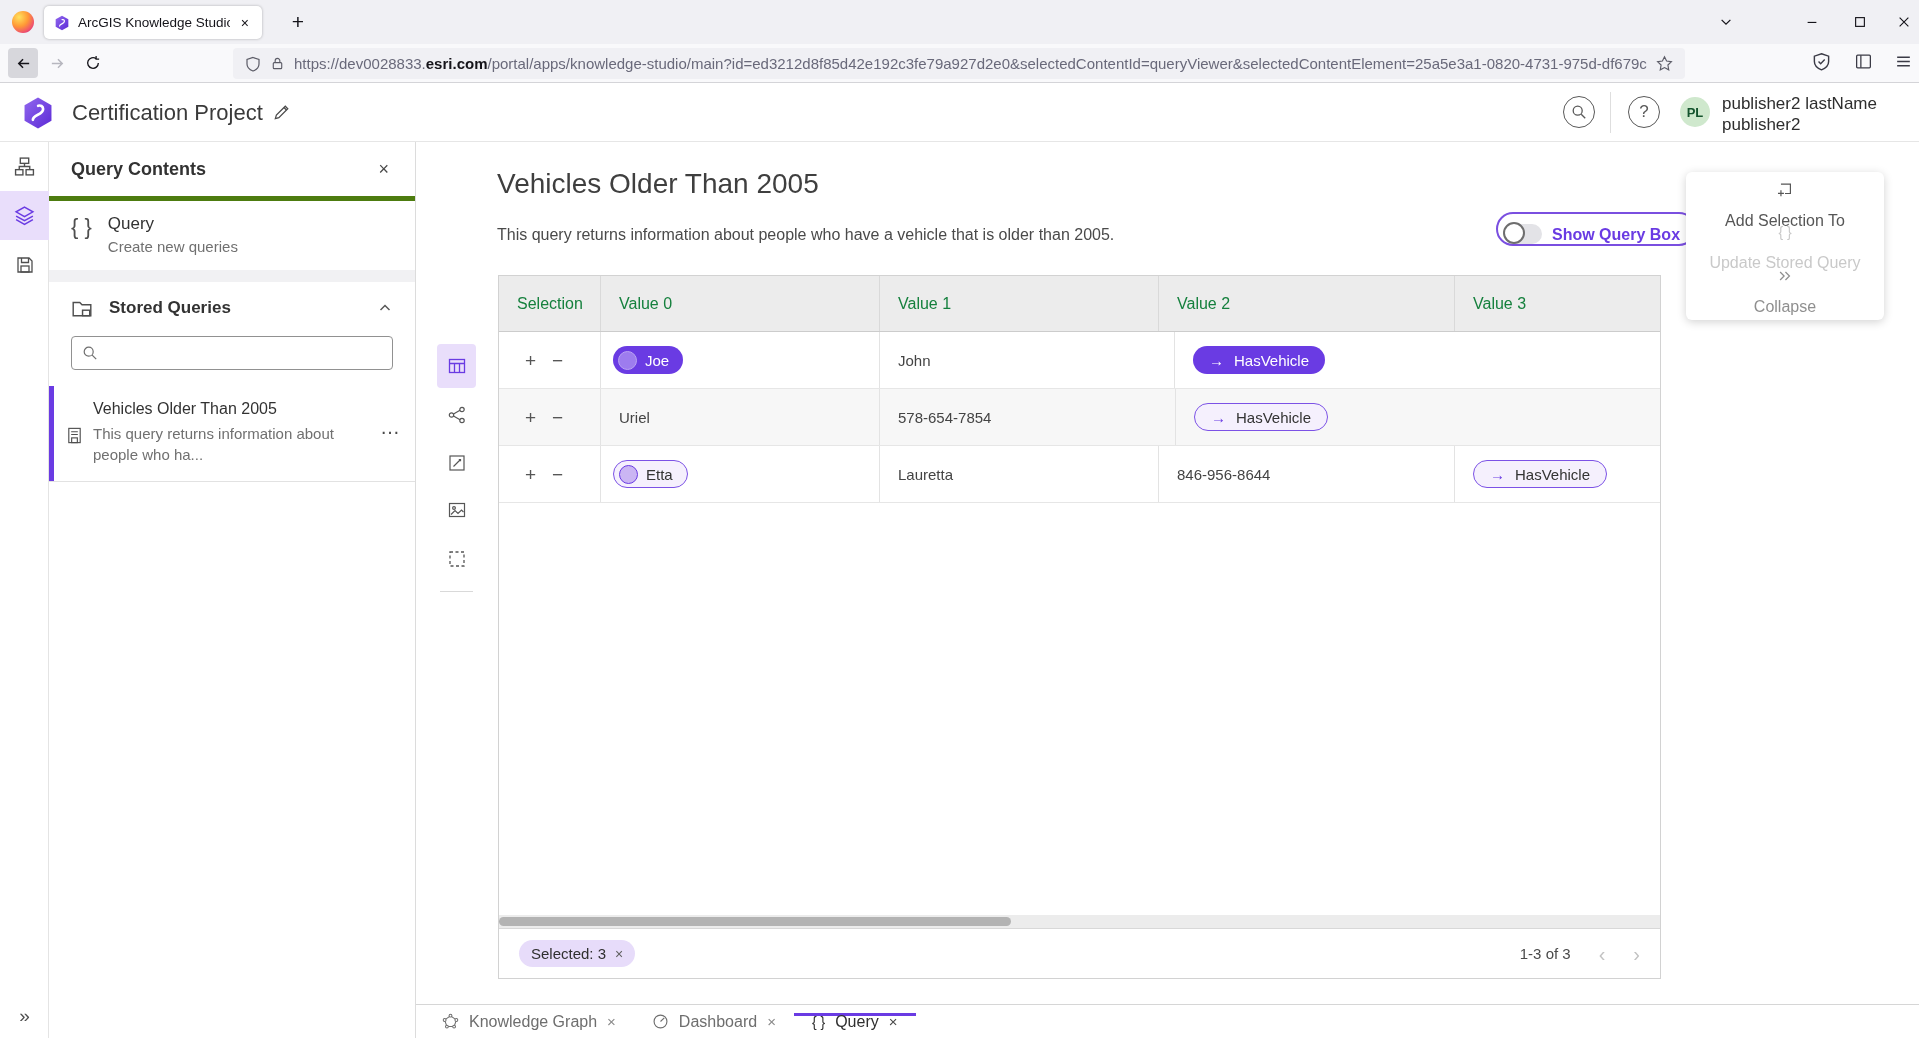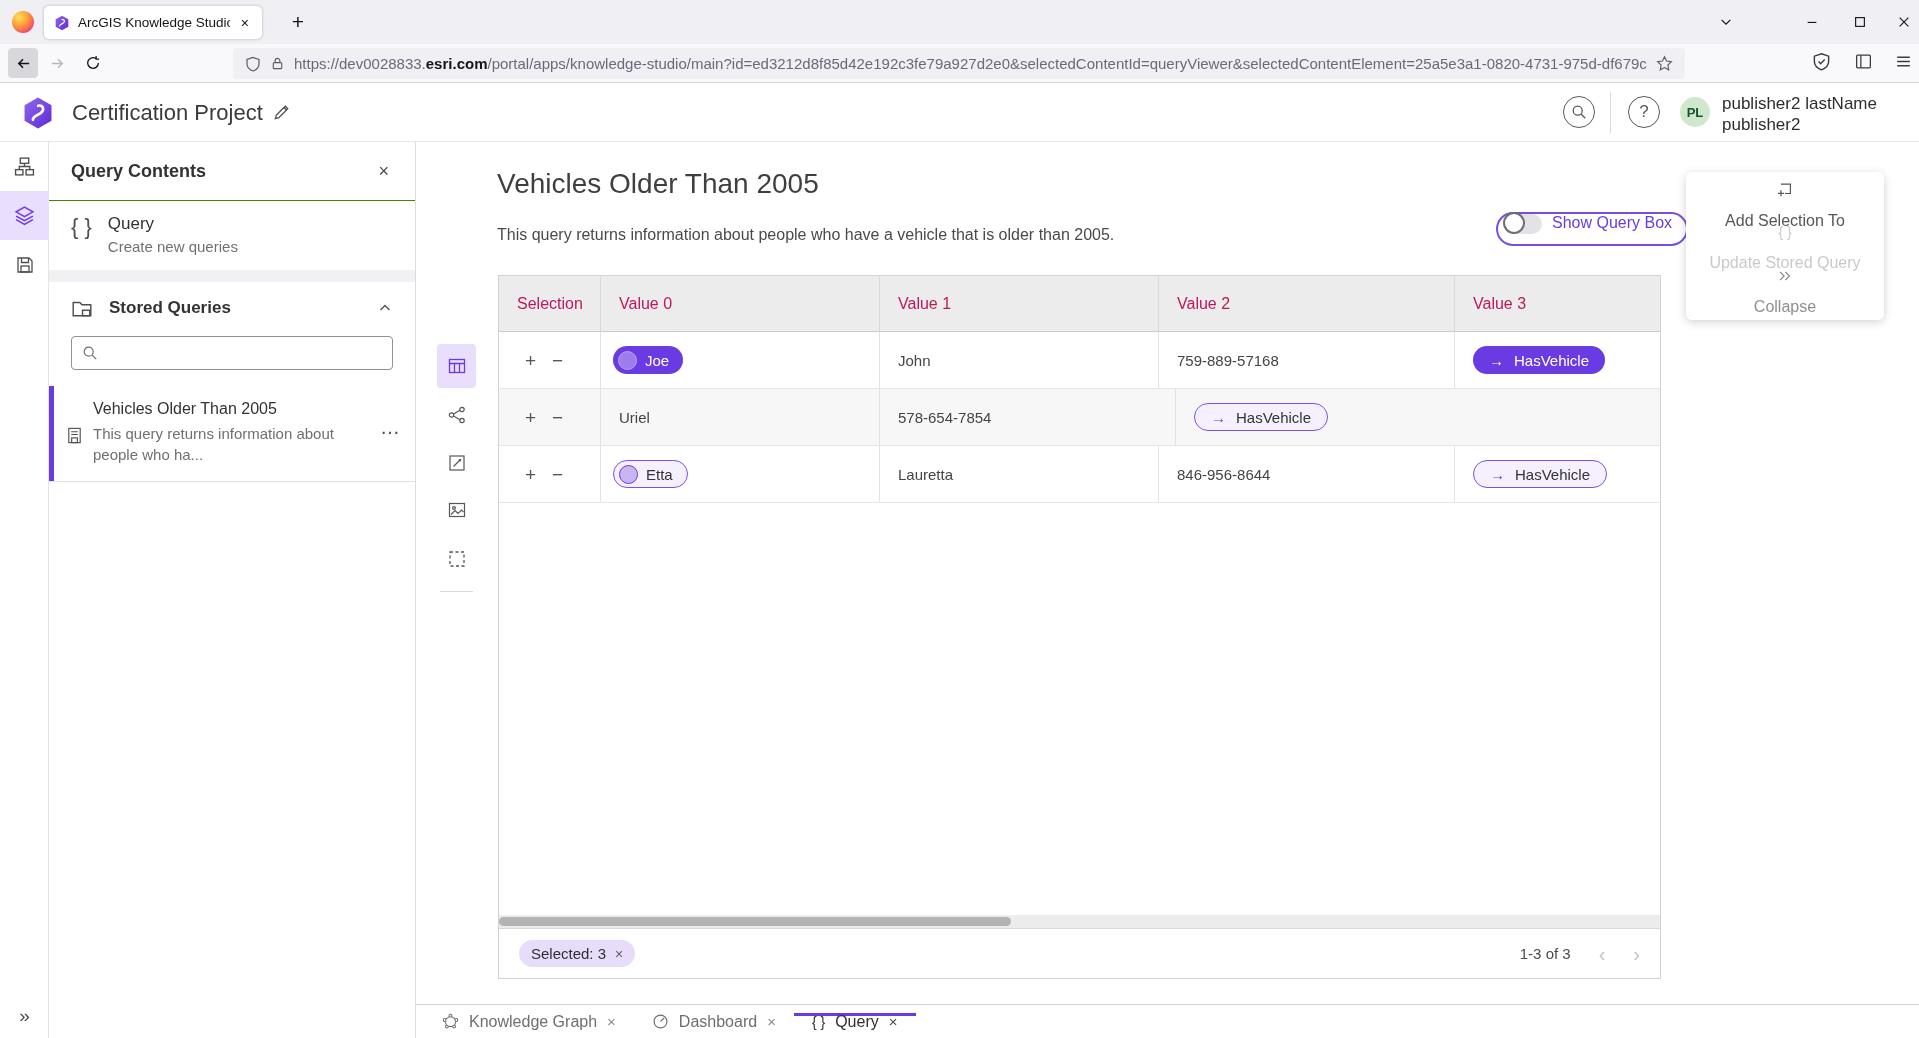"Query Contents" .panel-h { border-bottom: 1px solid #4d7c0f -> 5px solid #4d7c0f }
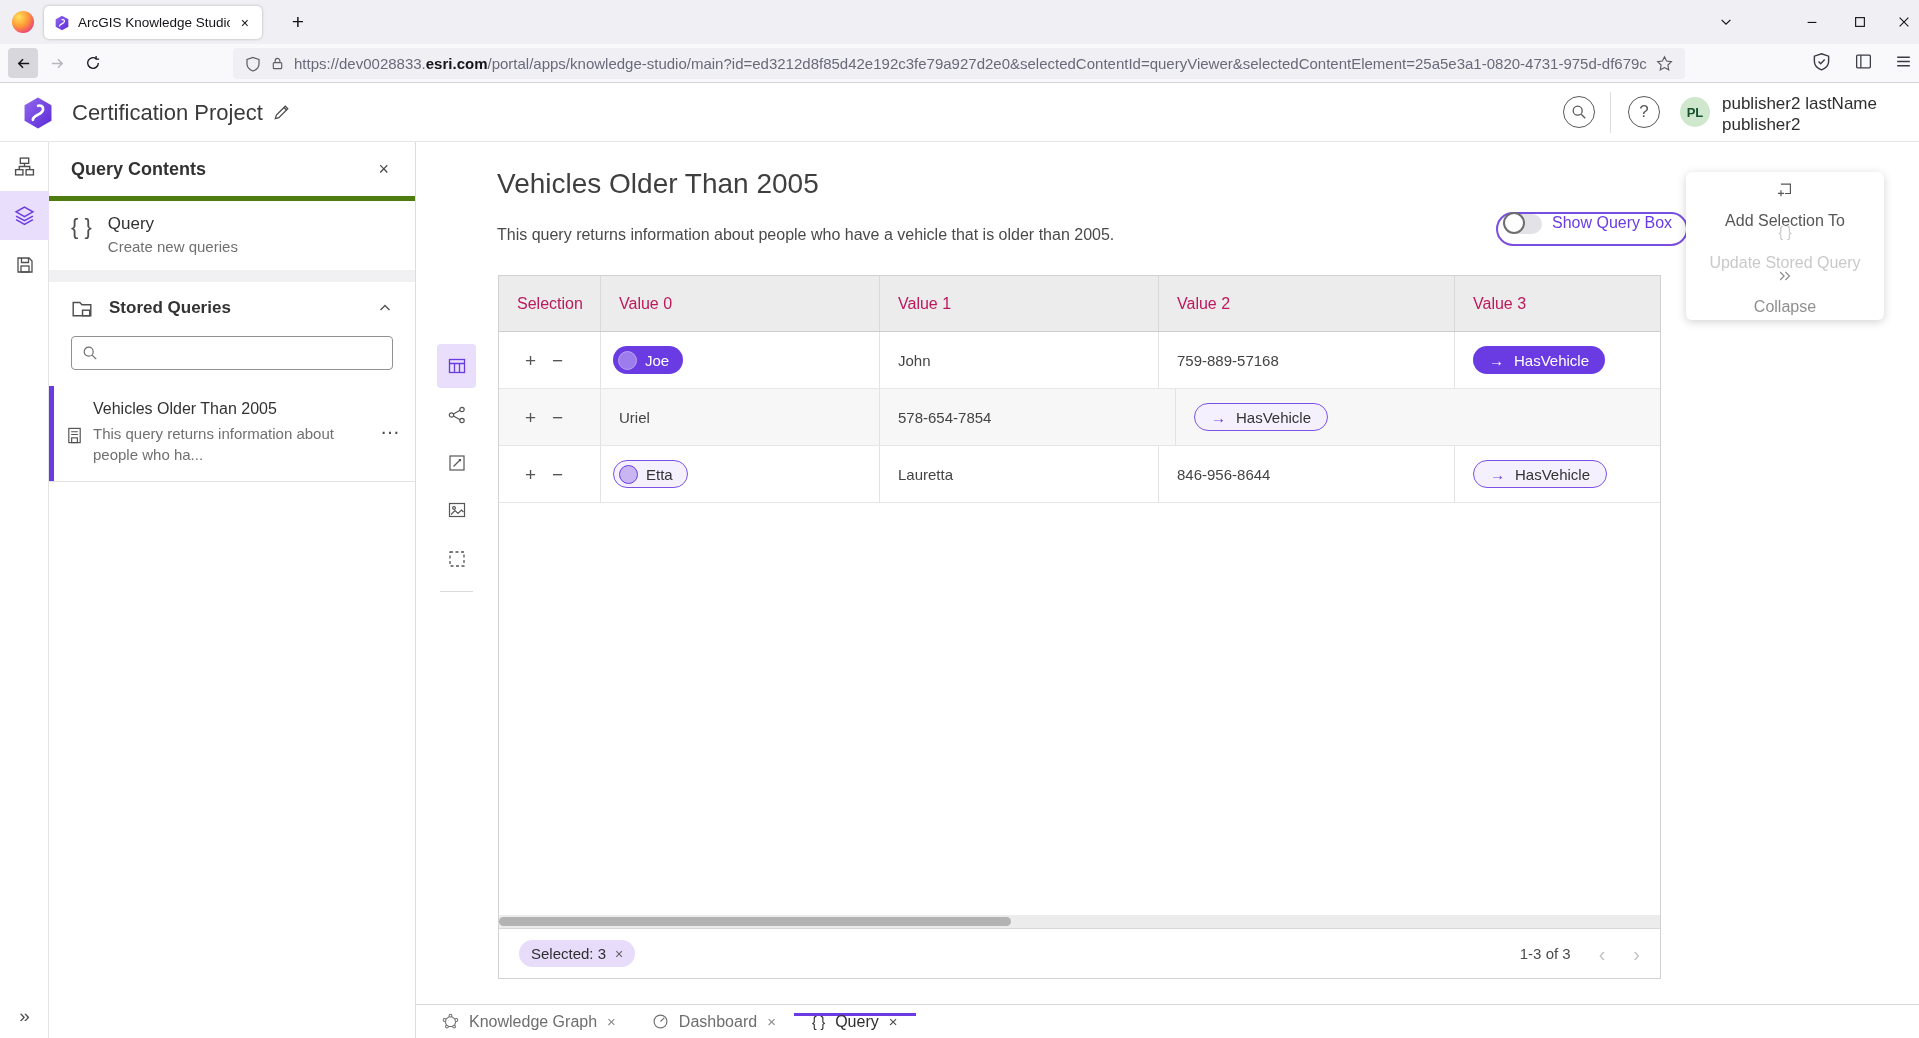"Show Query Box" .toggle { align-items: flex-start -> flex-end; font-weight: none -> bold }
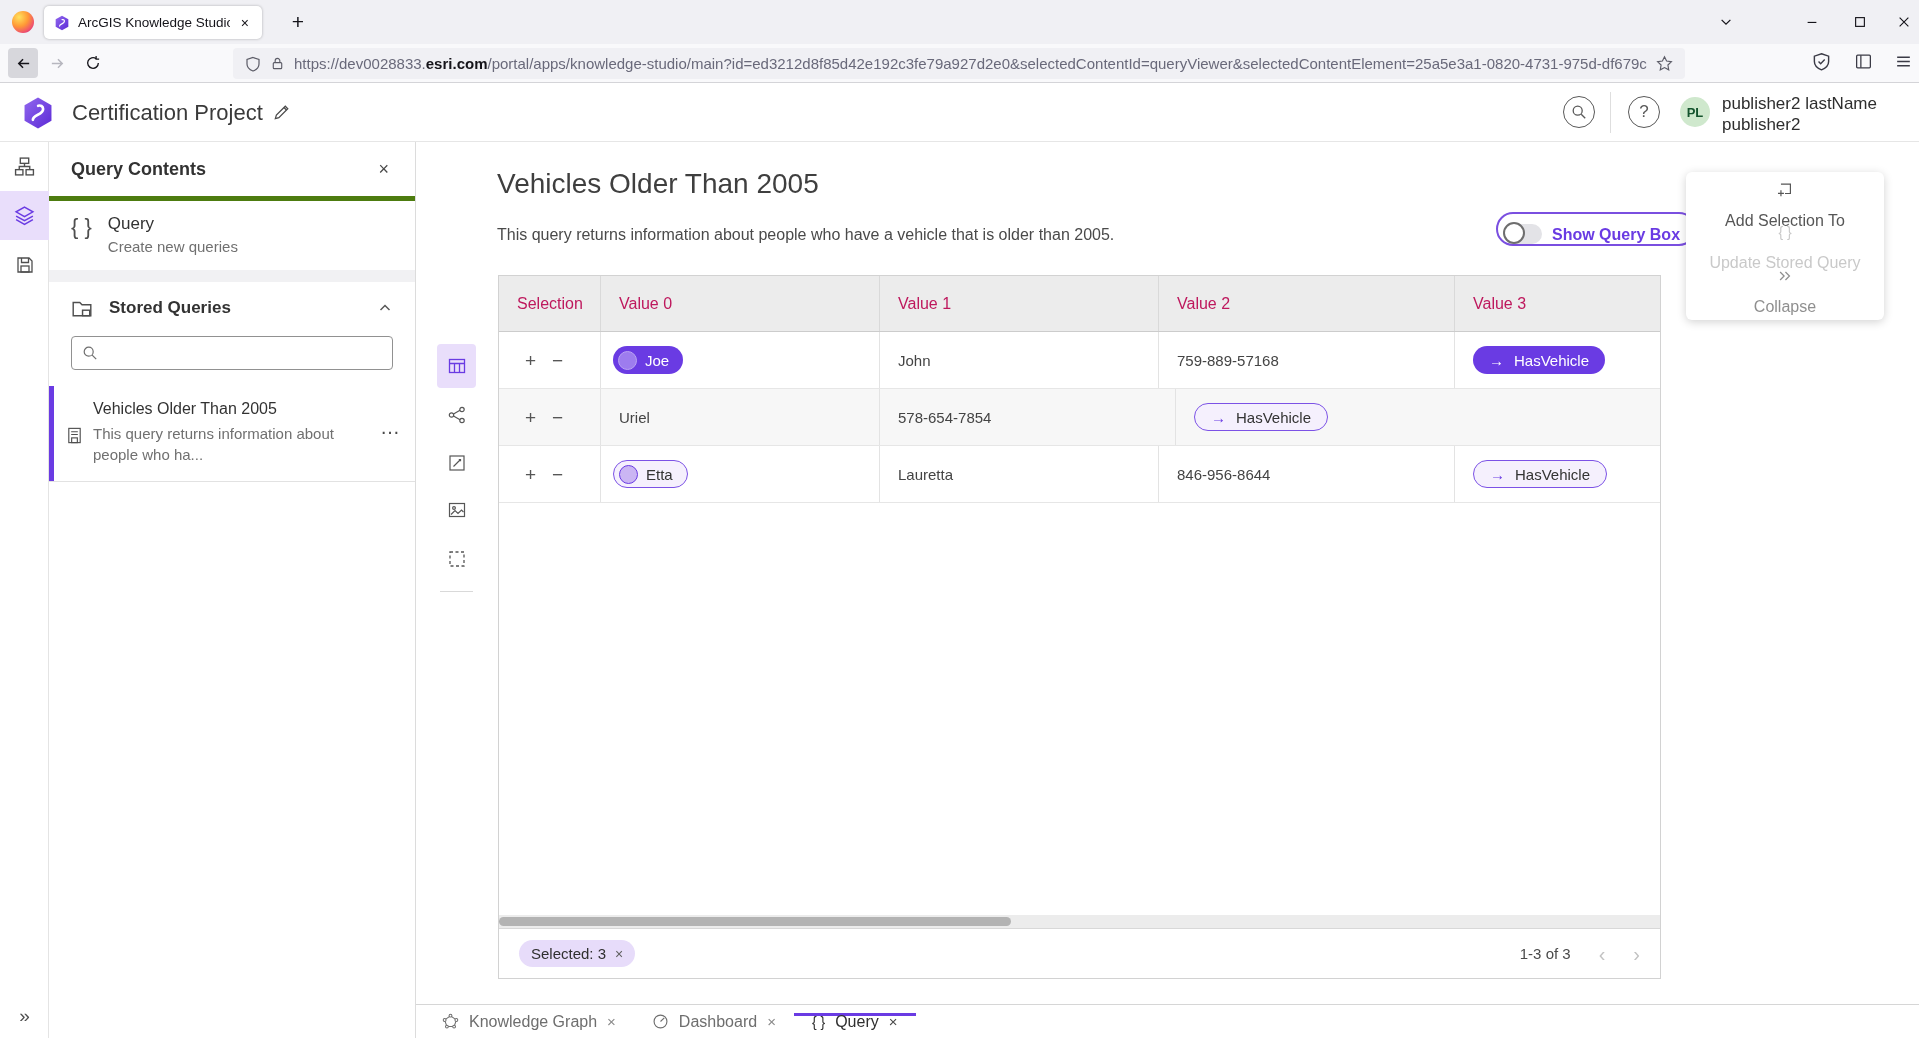"Selection" .th { color: #be185d -> #15803d }
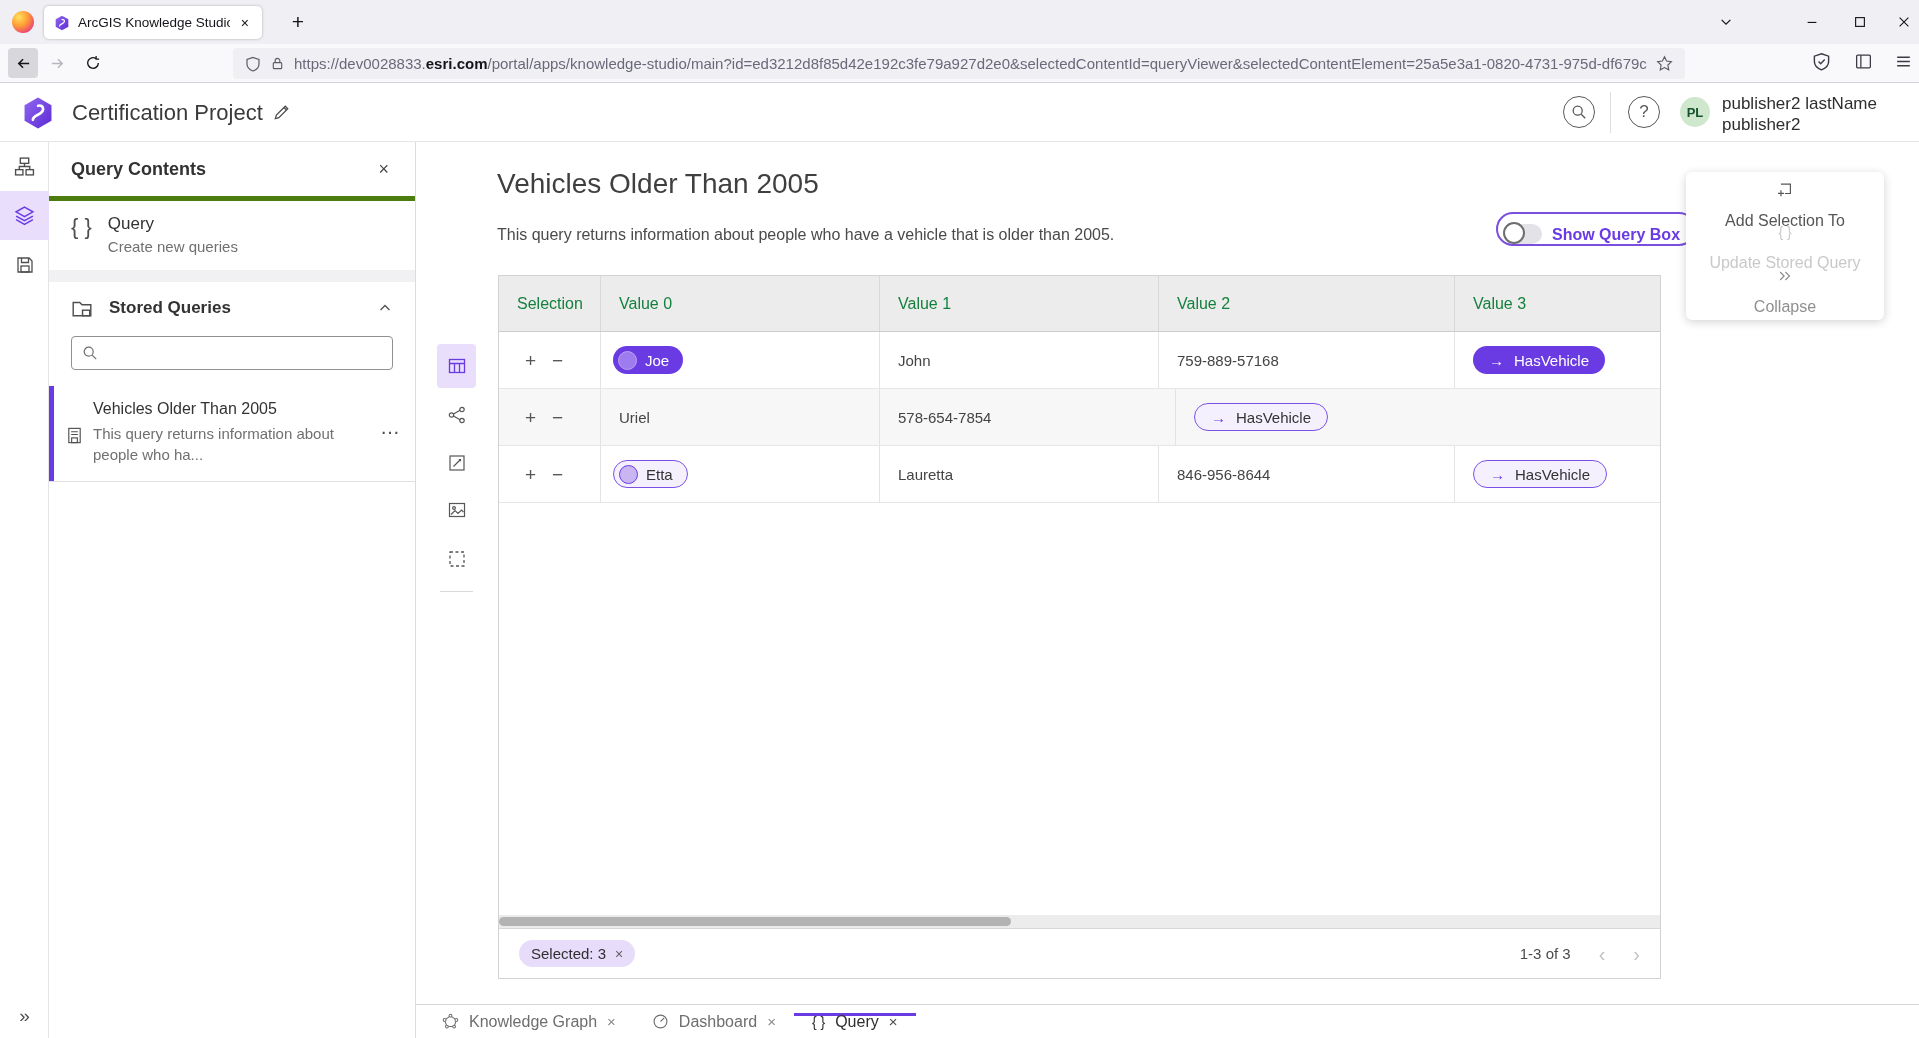"759-889-57168" div.td { html: <div>759-889-57168</div> -> none }
